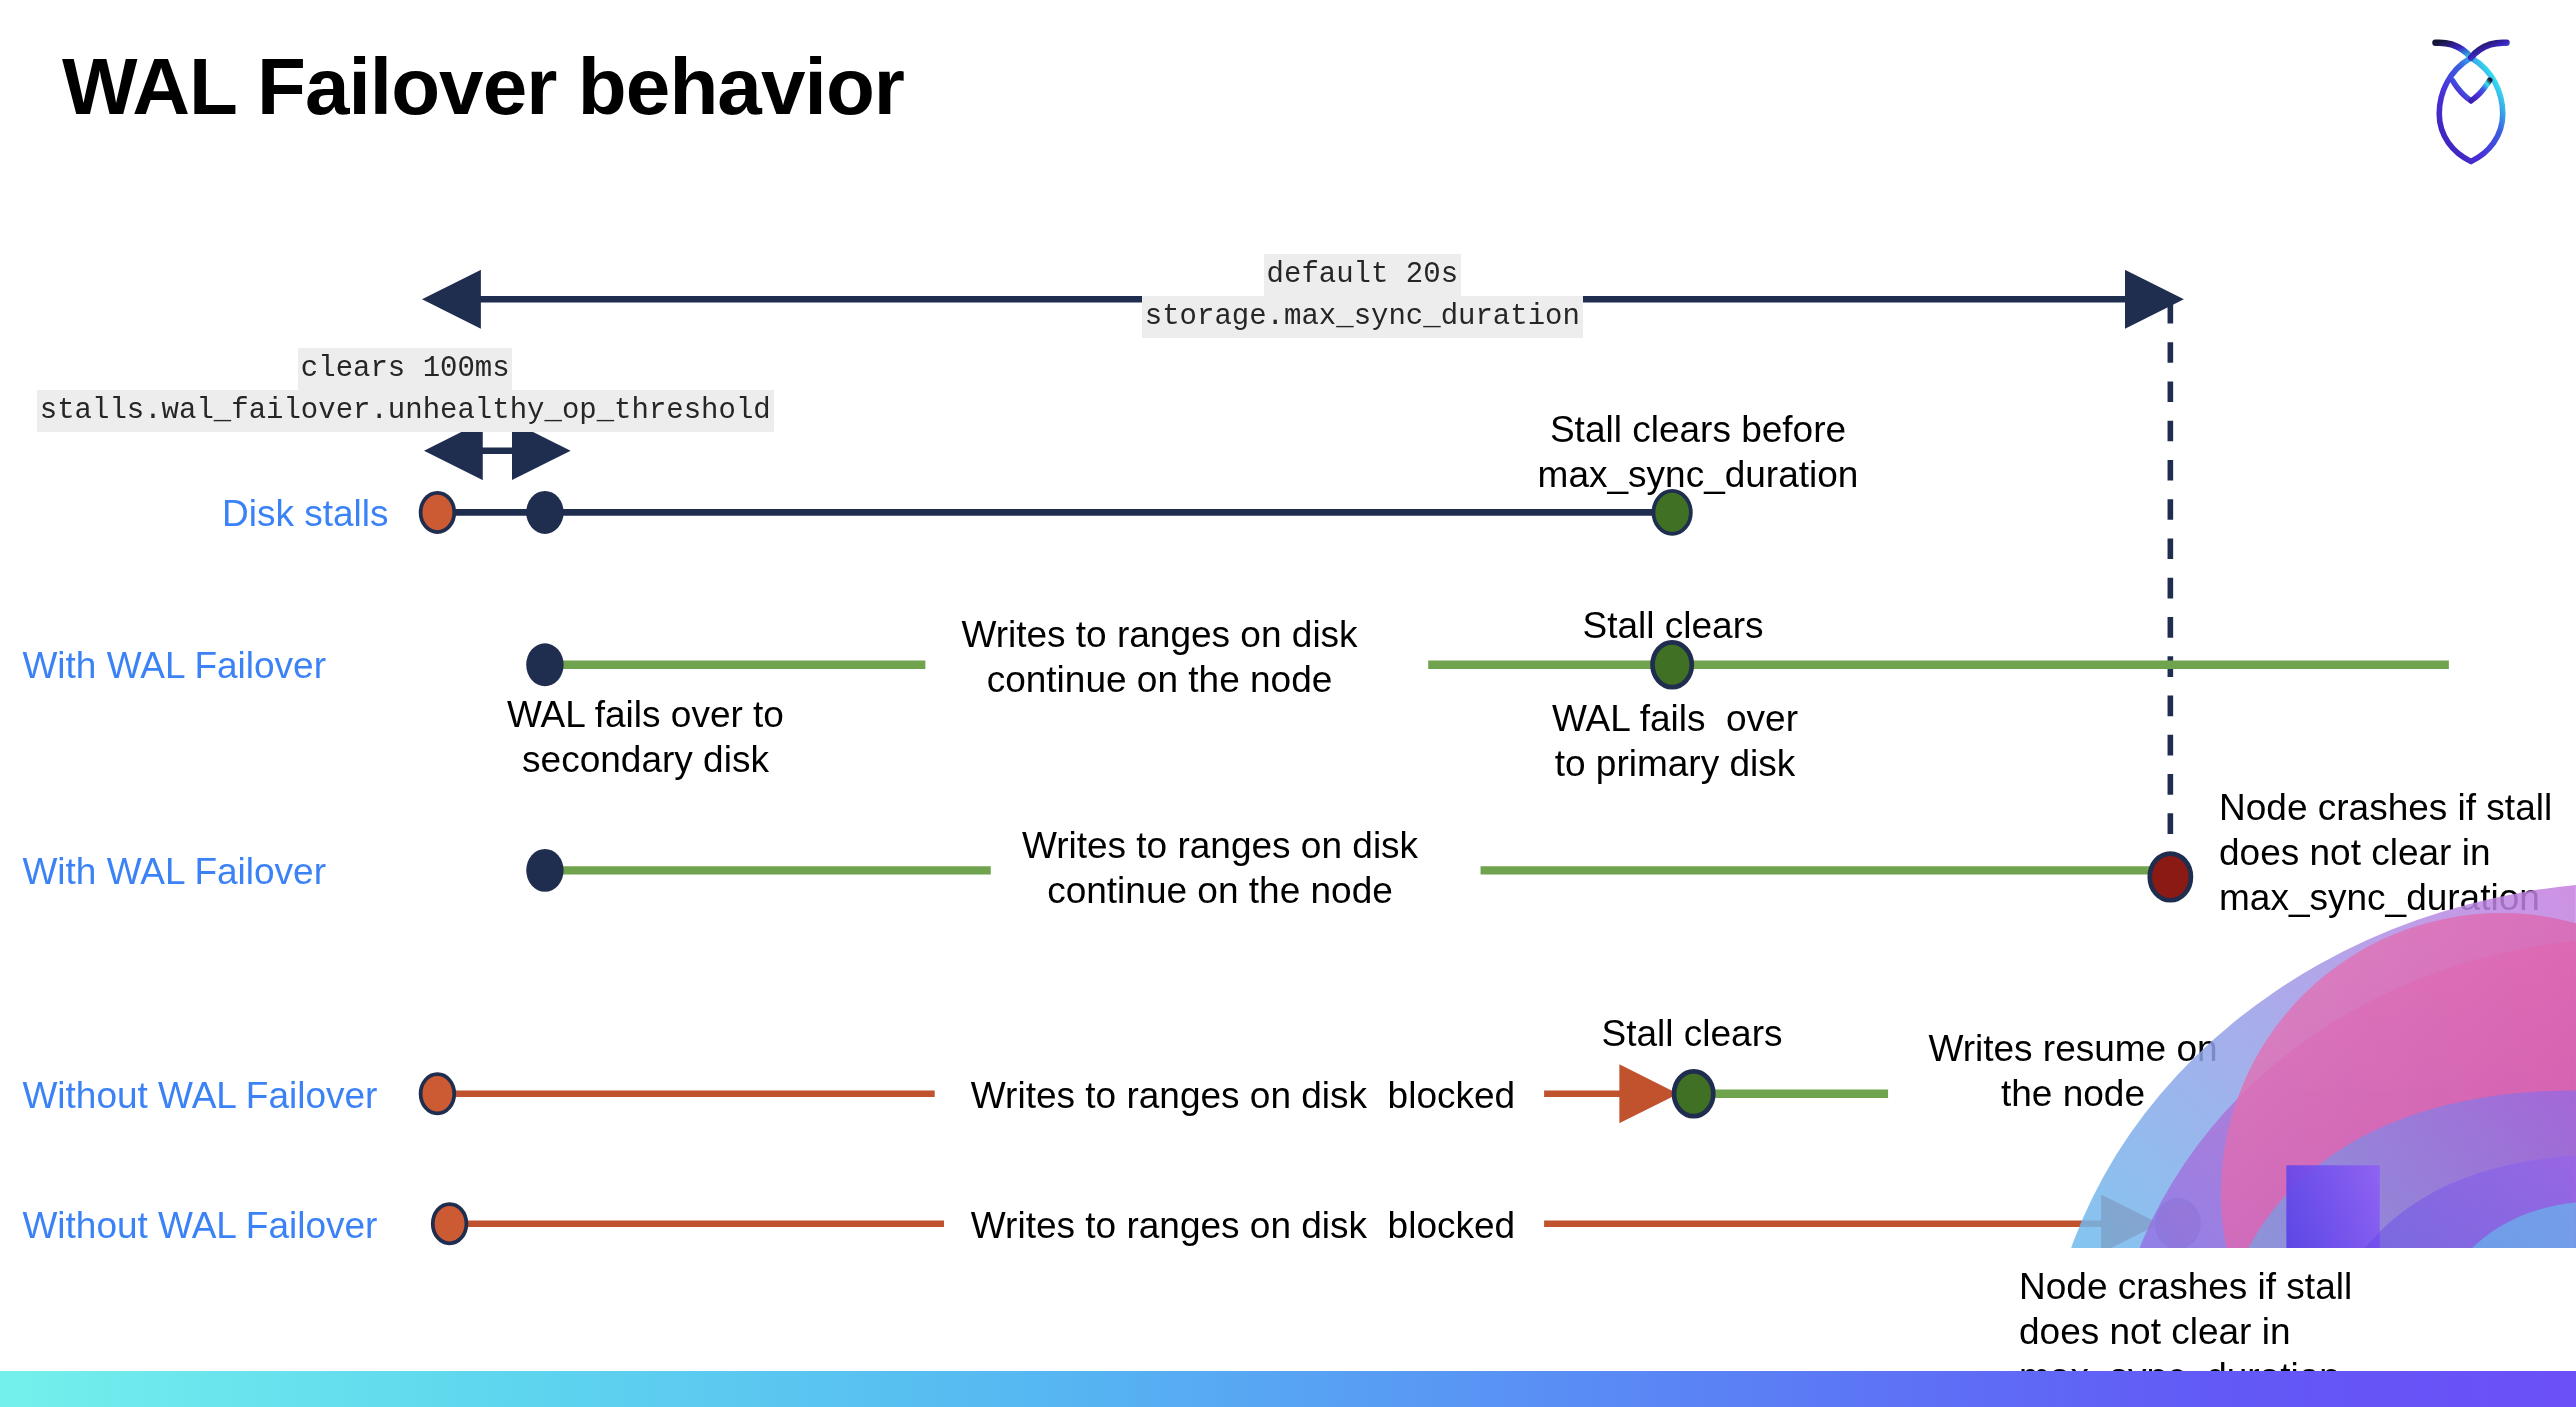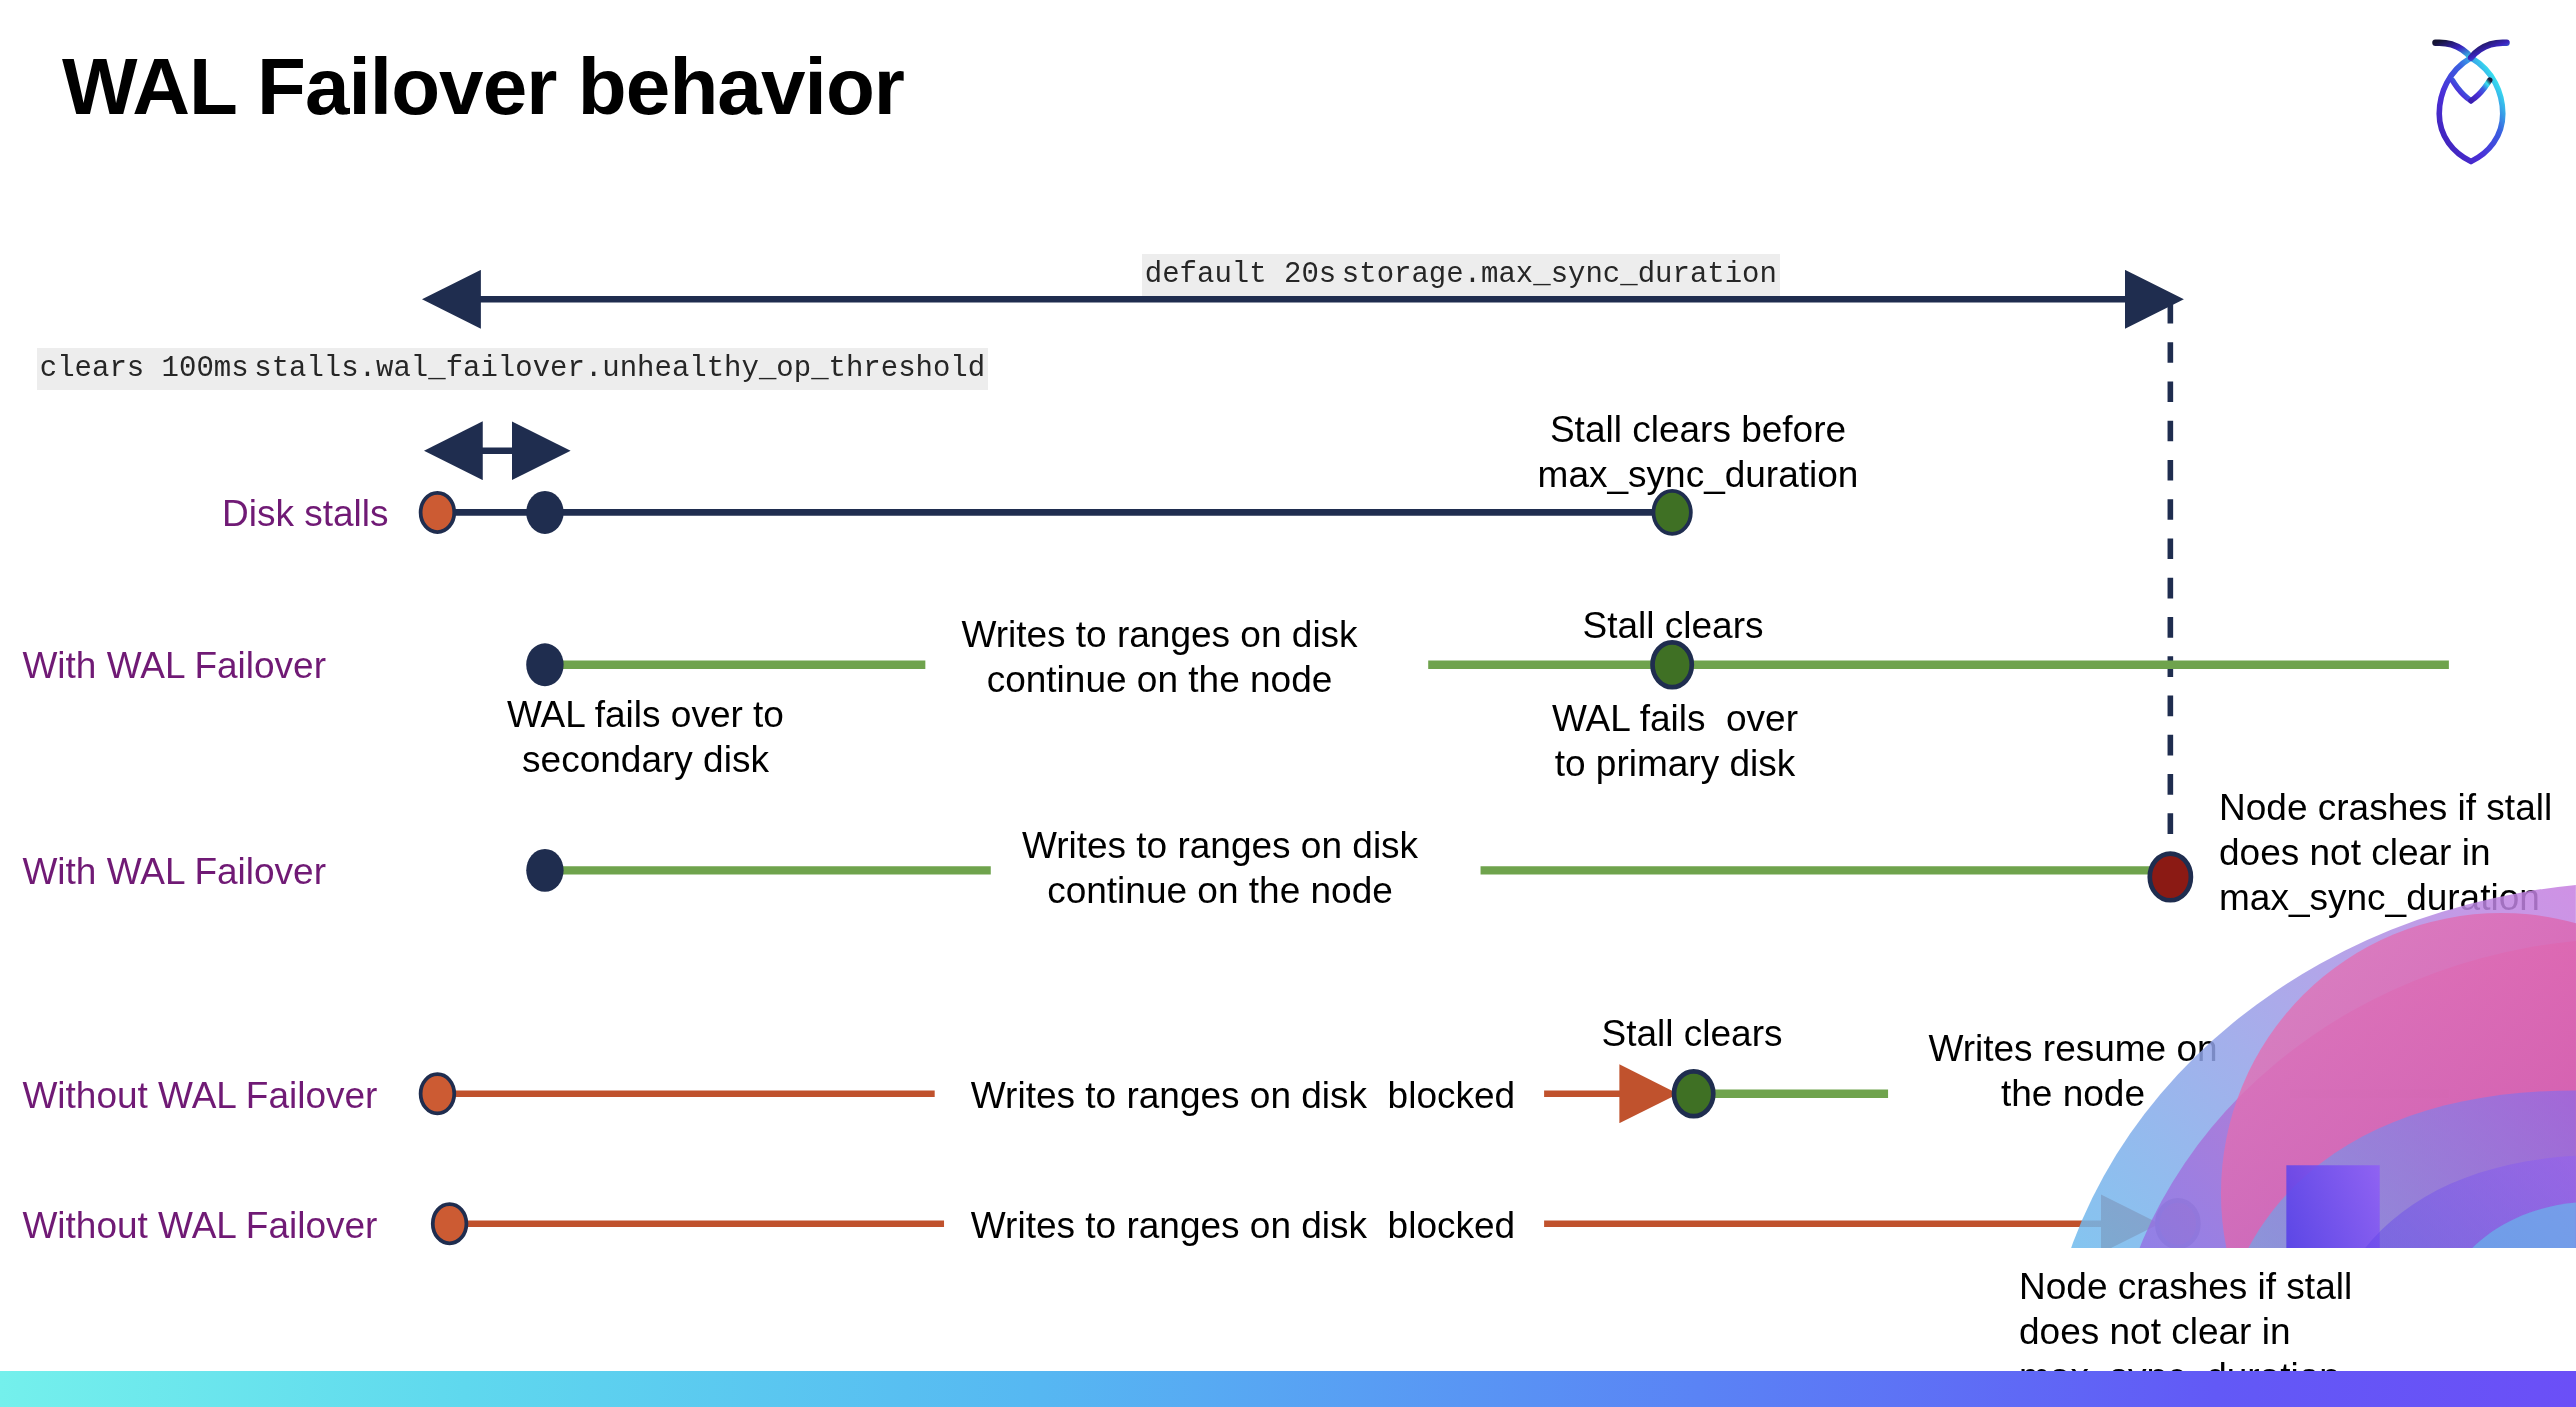"default 20s" .code-block { flex-direction: row -> column }
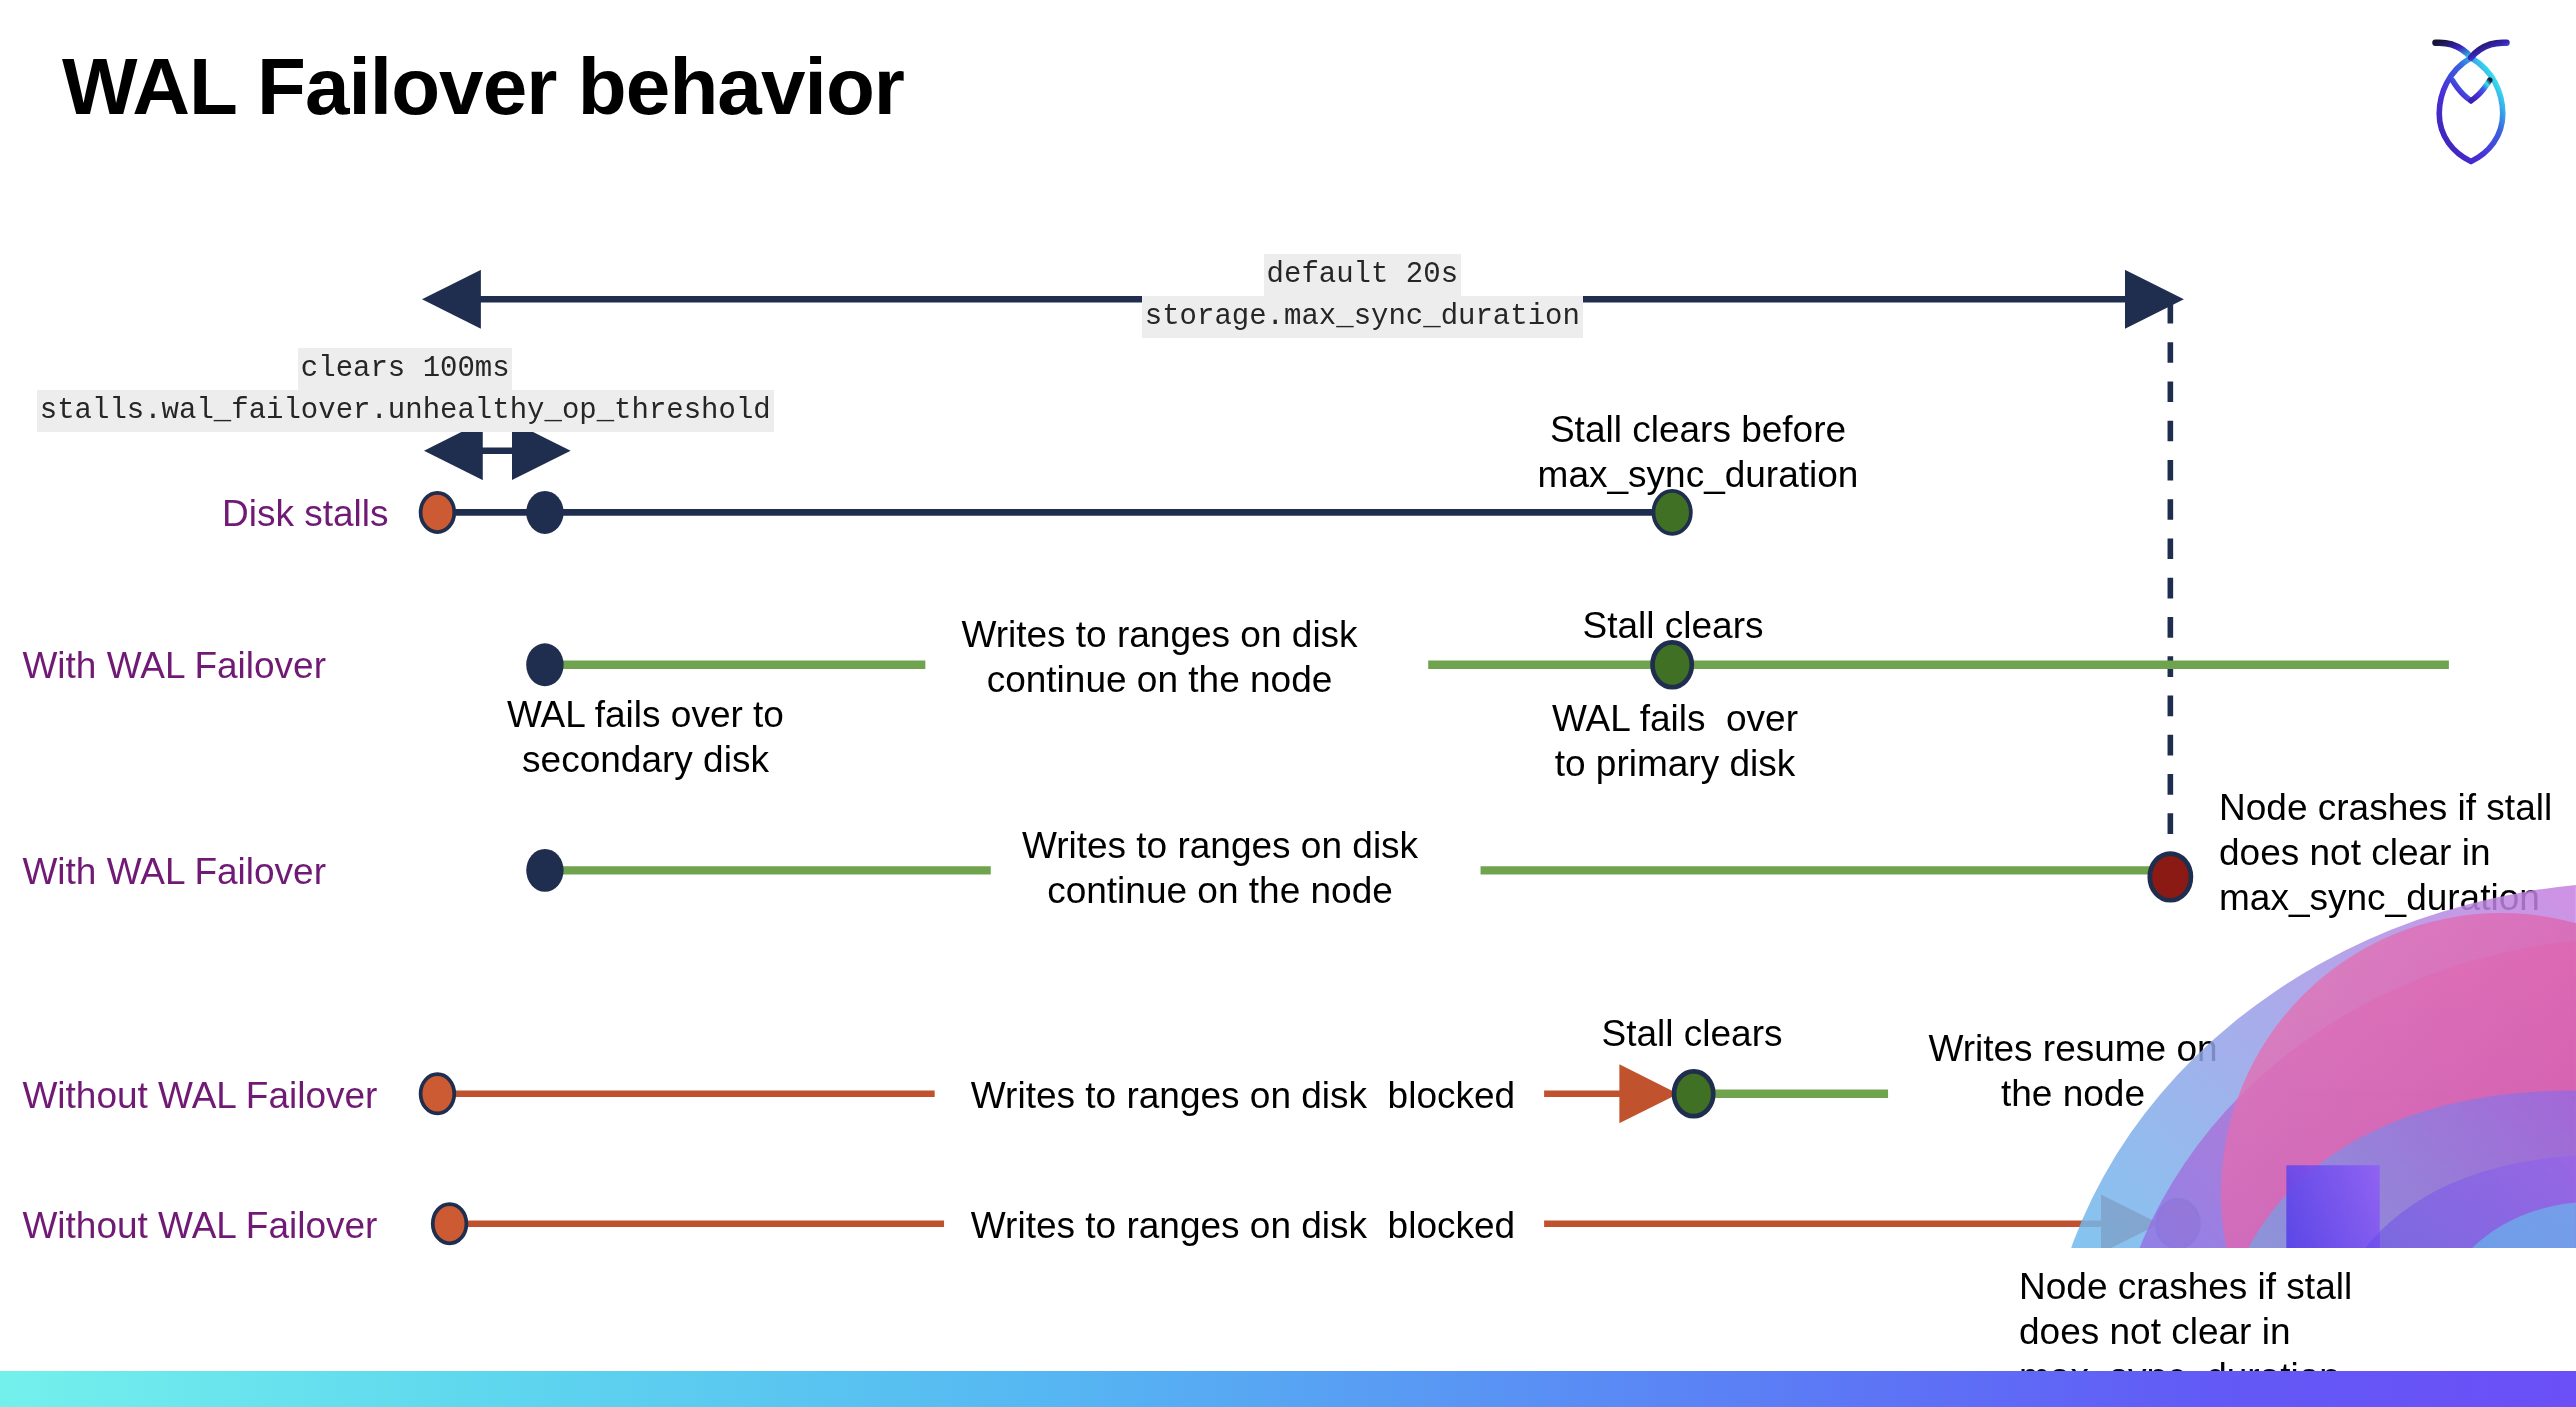"Disk stalls" .row-label { color: #701a75 -> #3b82f6 }
